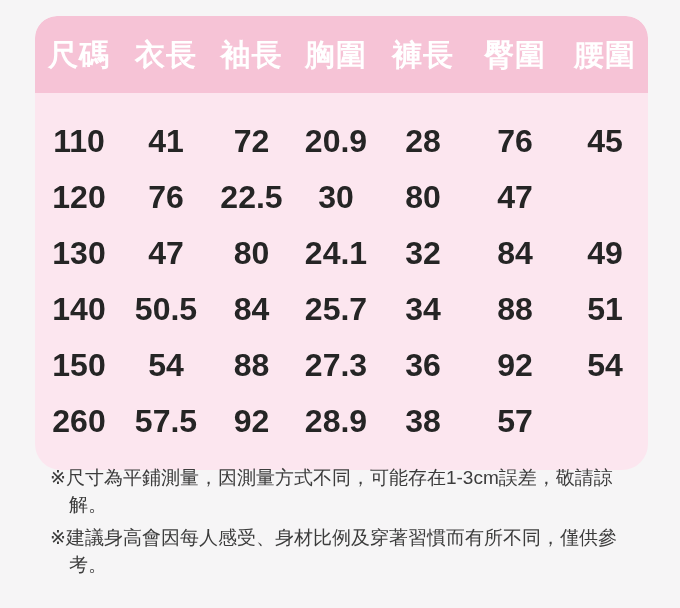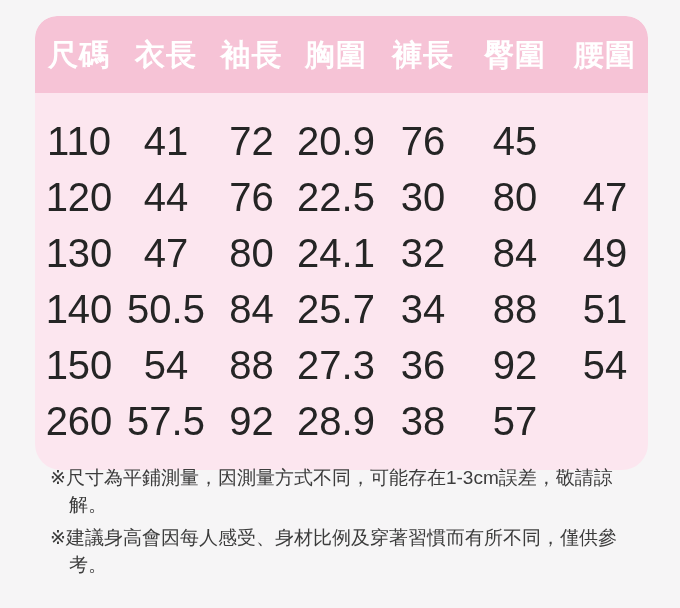"110" .cell { font-size: 40px -> 32px; font-weight: 400 -> 700 }
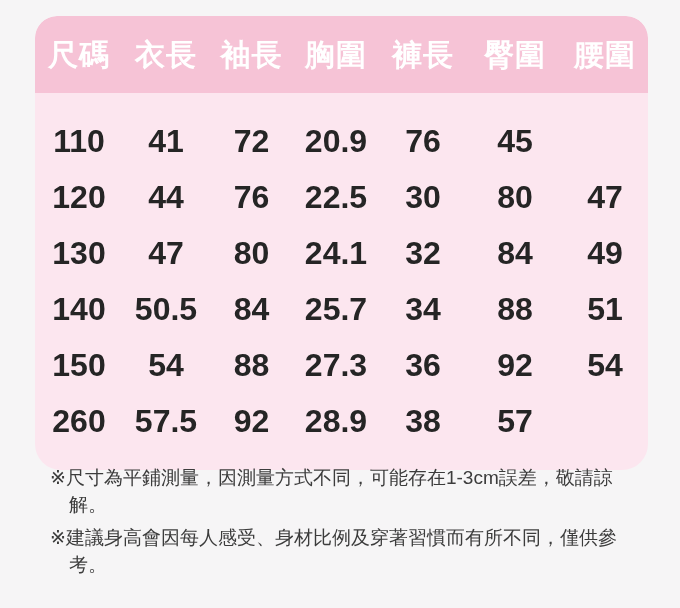"28" div.cell { html: none -> <div>28</div> }
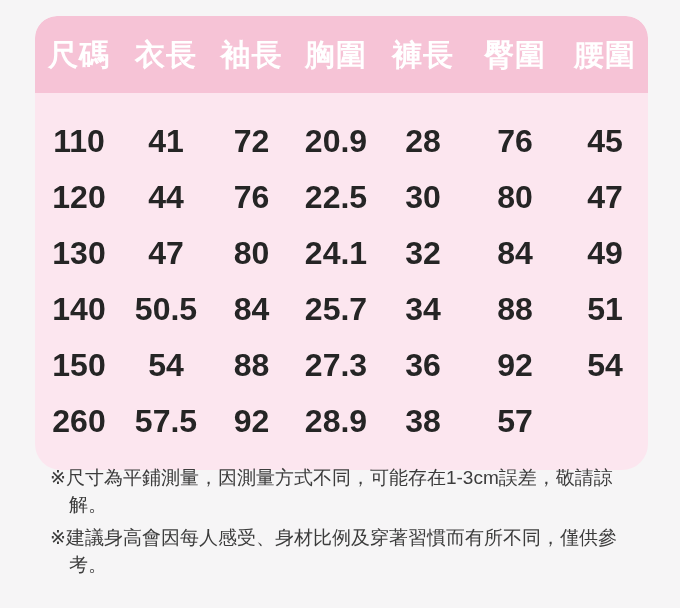"44" div.cell { html: <div>44</div> -> none }
